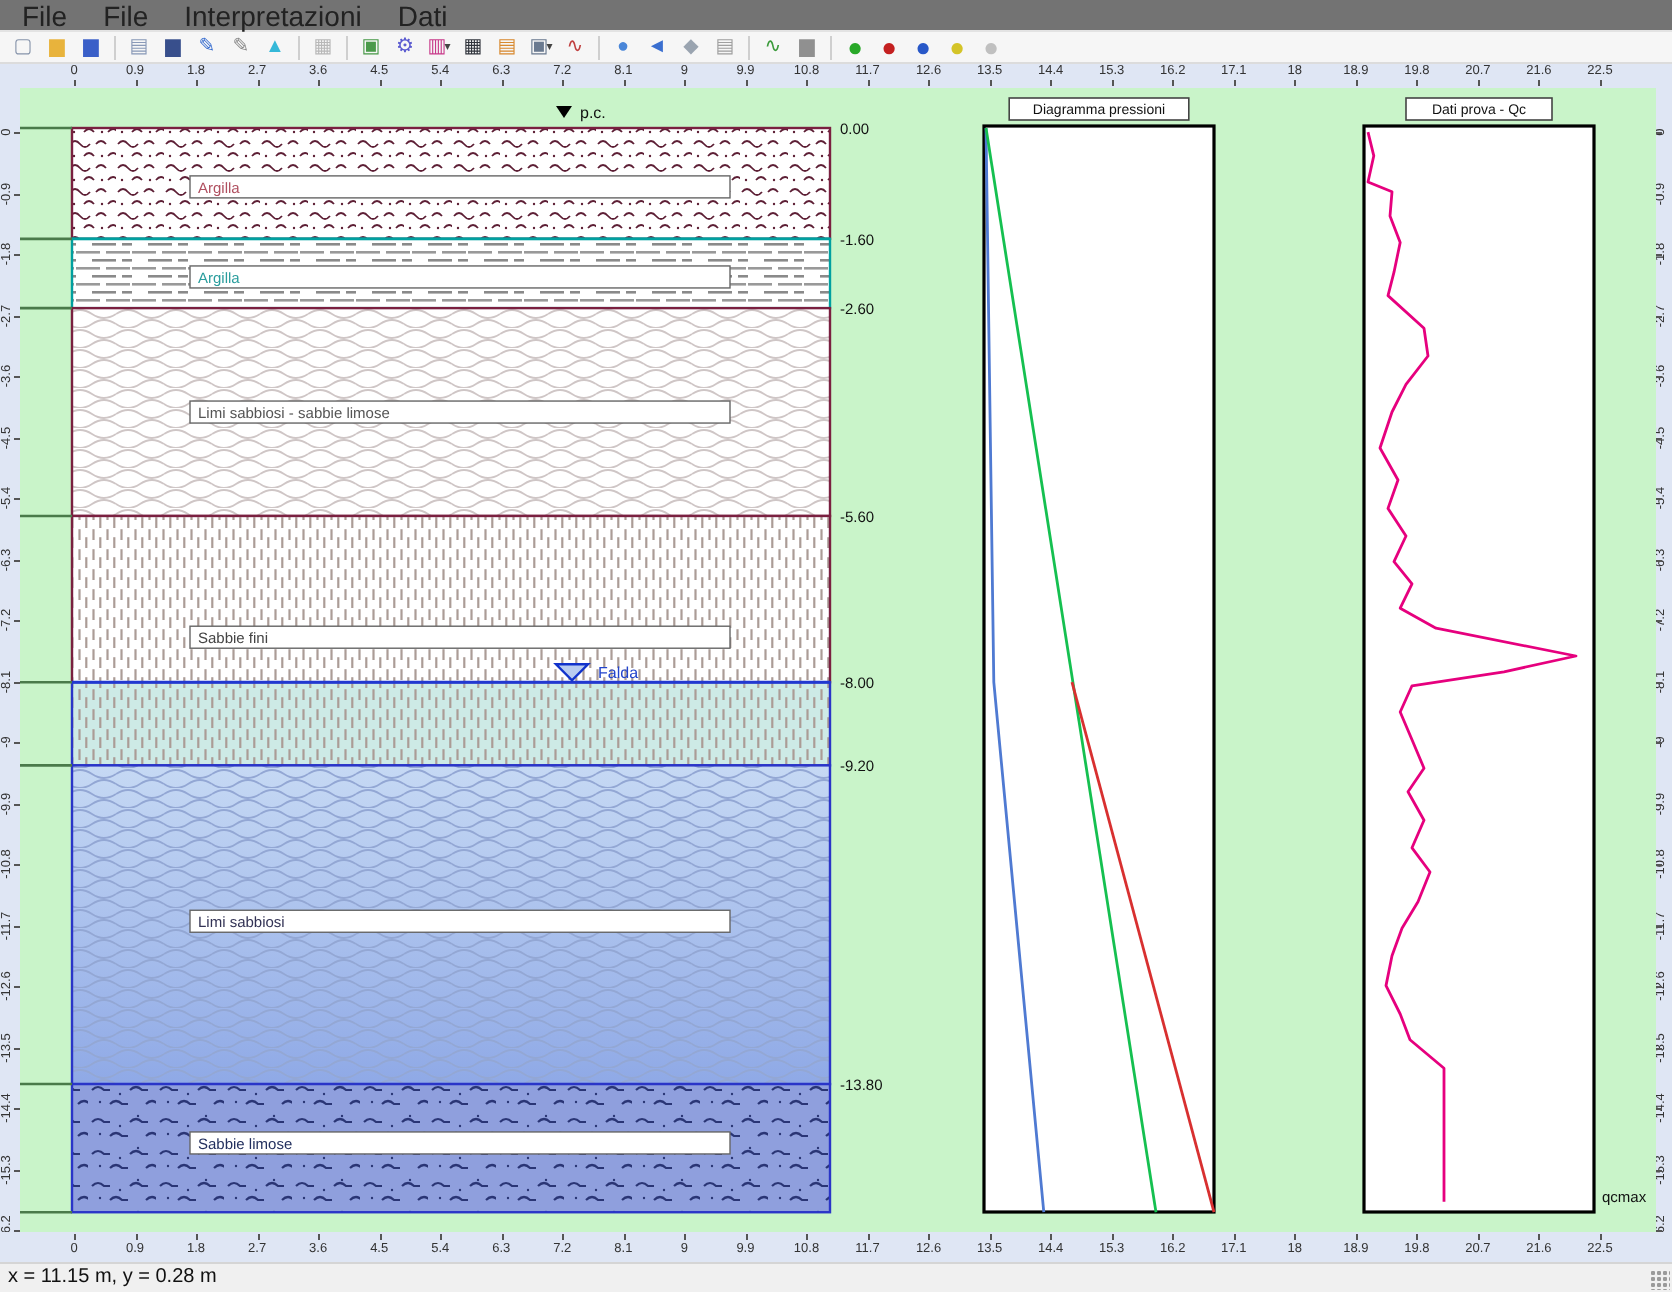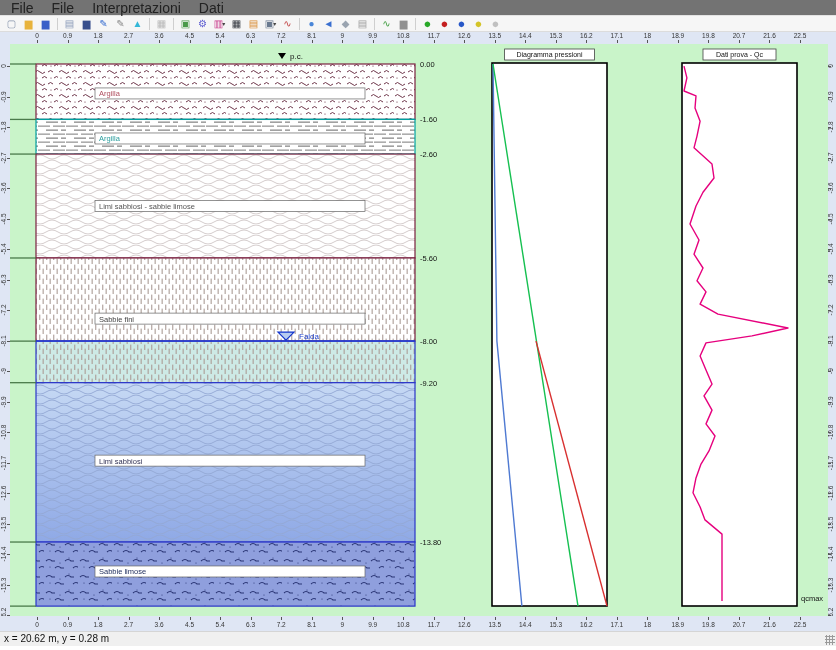"x = 20.62 m, y" span { text: 20.62 -> 11.15 }
